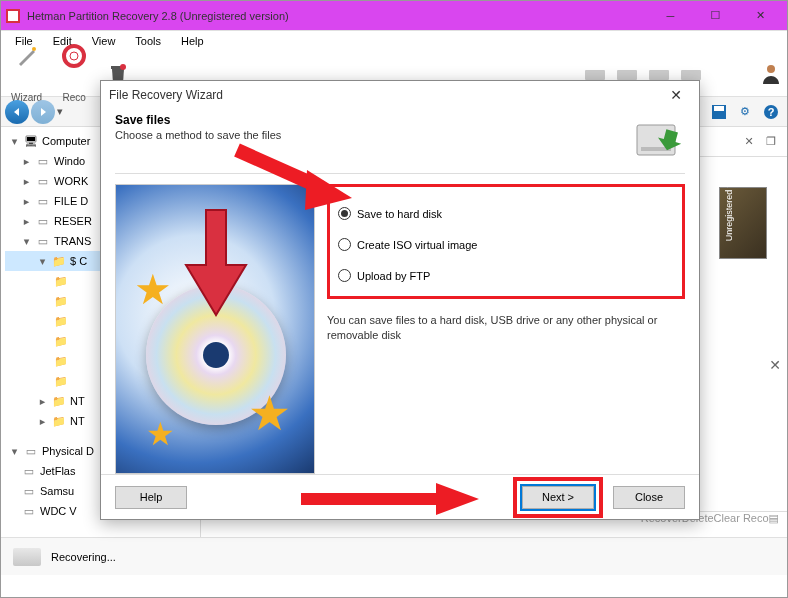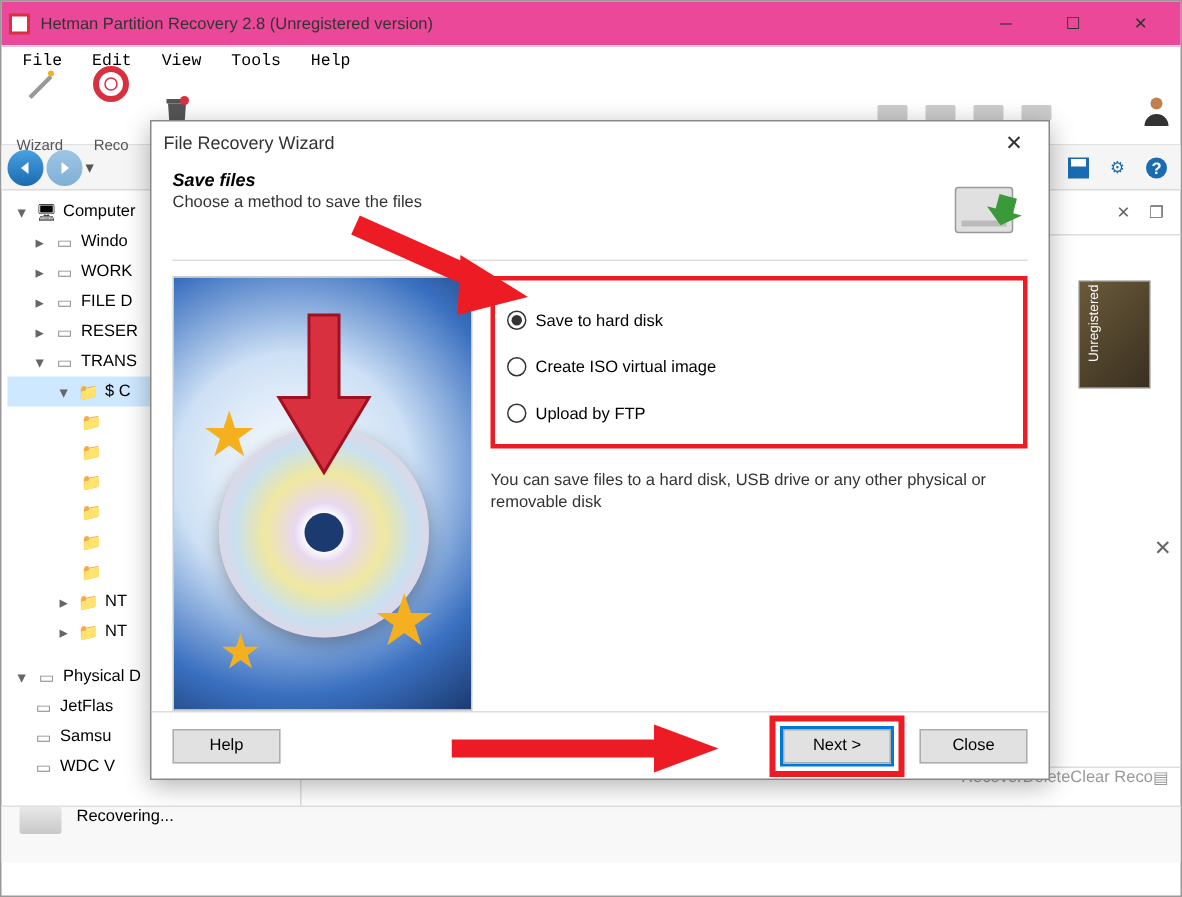"Hetman Partition Recovery 2.8" .titlebar { background: #ec4899 -> #d946ef }
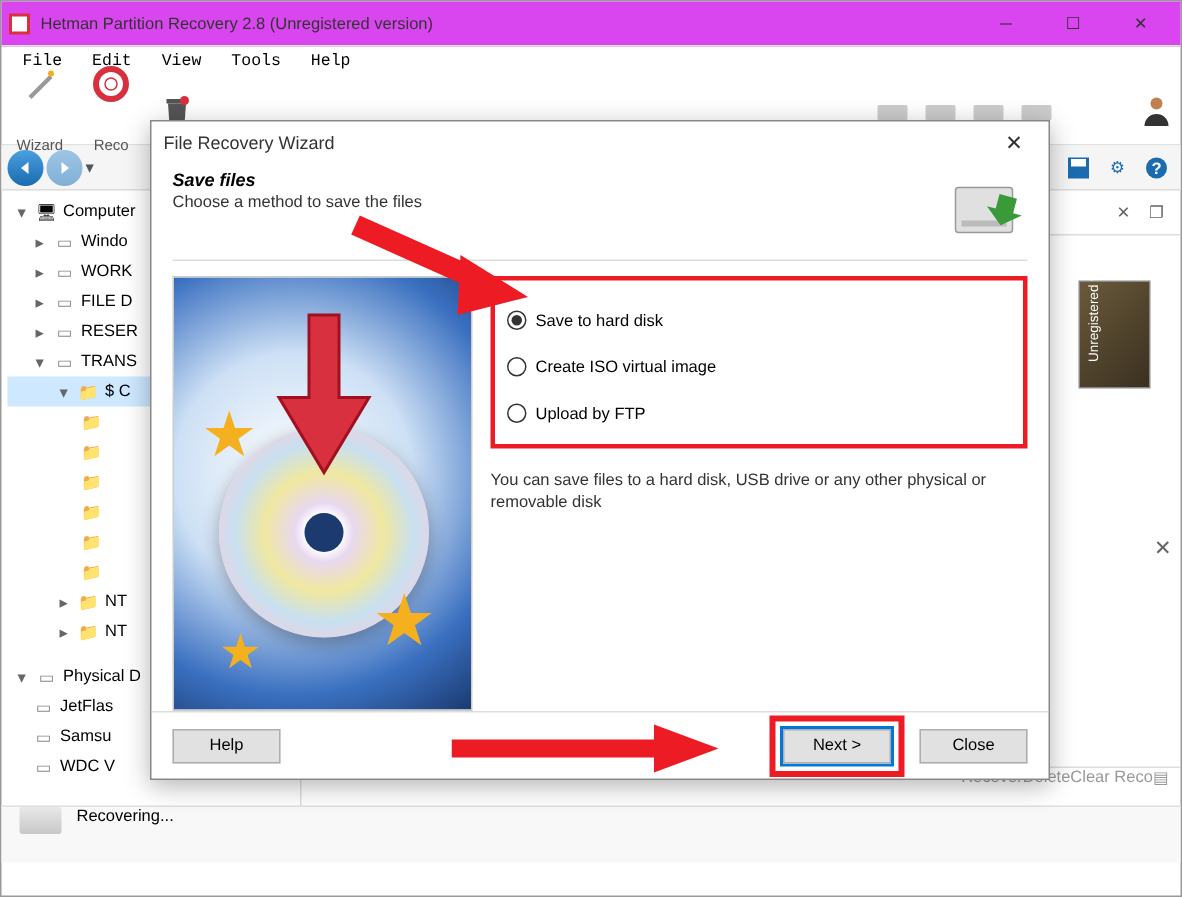"File" .menu-item { font-family: Liberation Mono, monospace -> none }
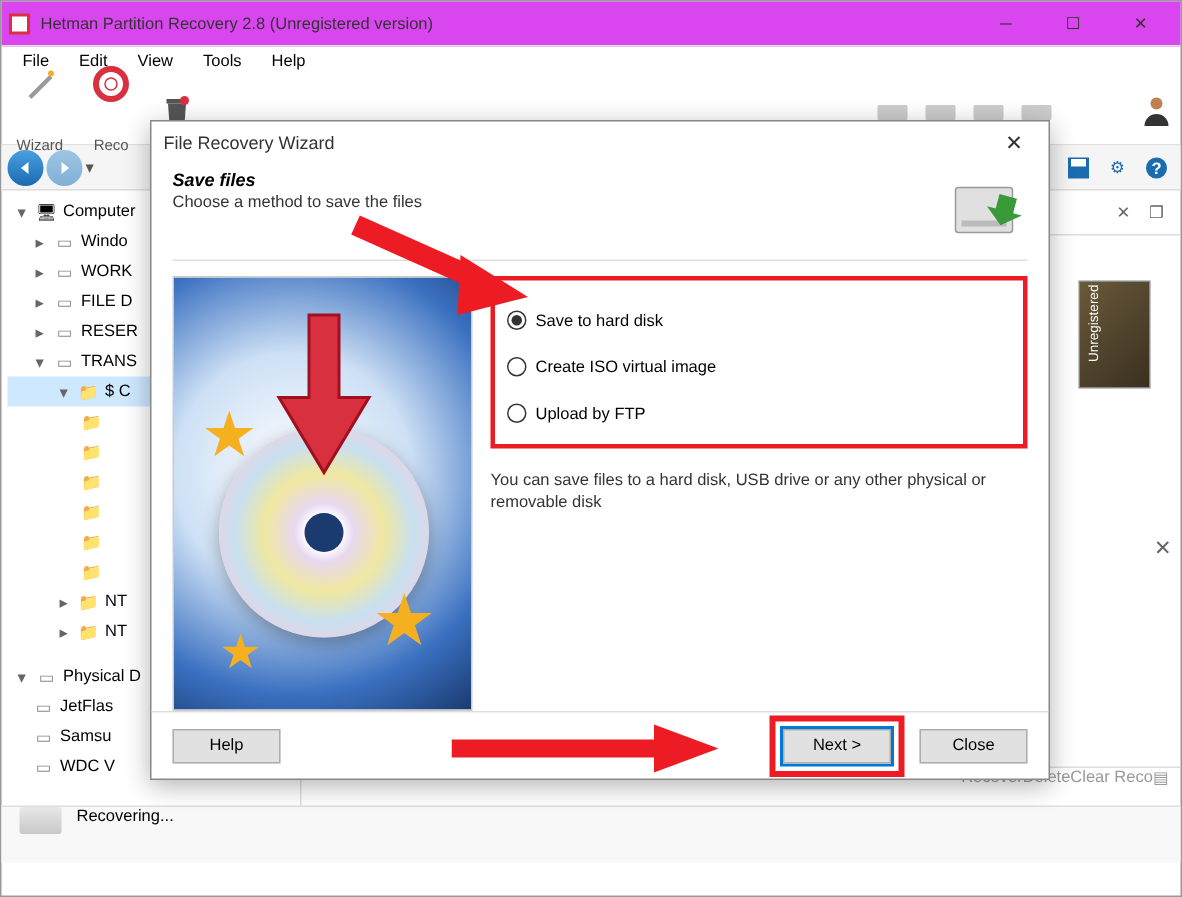"Save files" .dlg-heading { font-style: italic -> none }
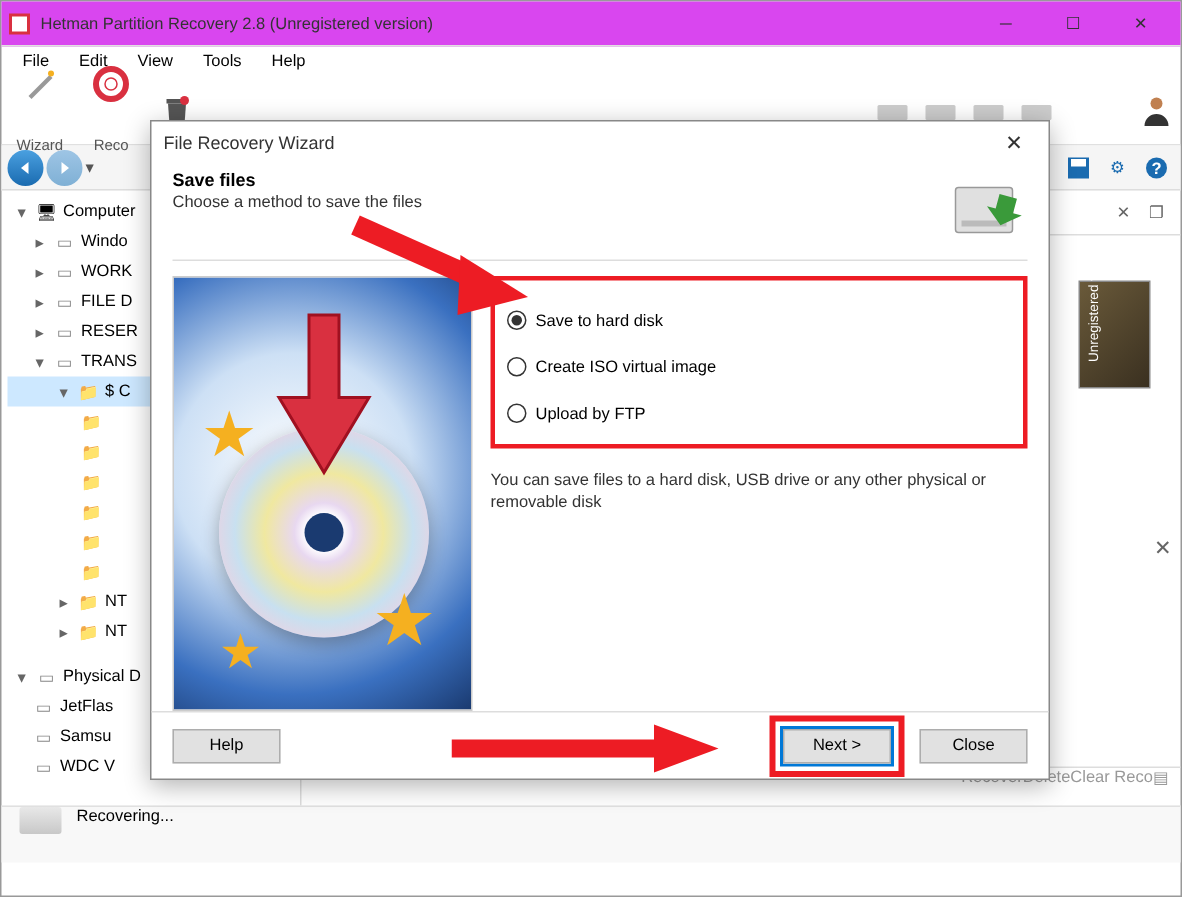"Recovering..." .footer { align-items: none -> center }
